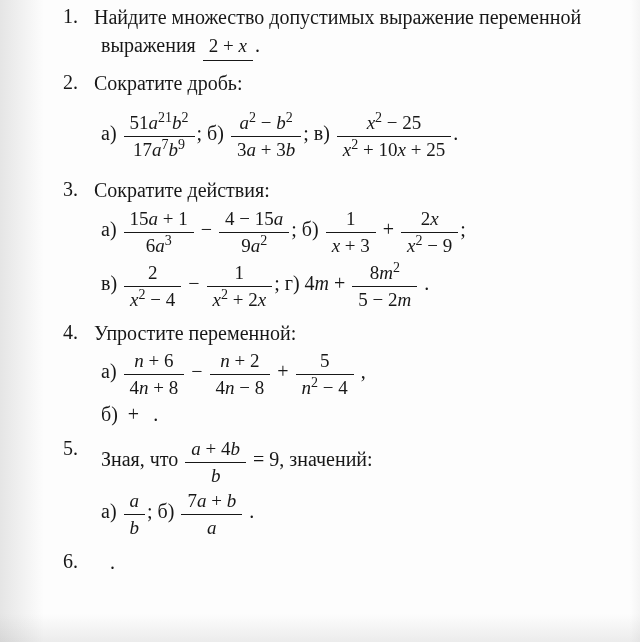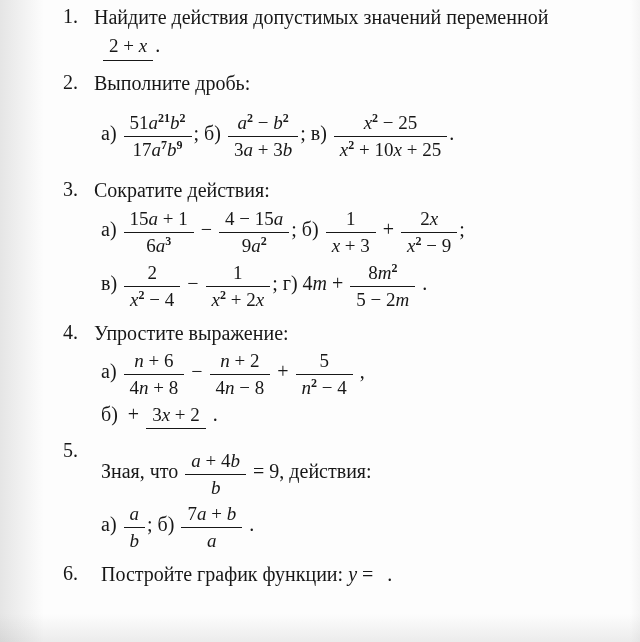"Найдите действия допустимых значений" span.tok { text: действия допустимых значений -> множество допустимых выражение }
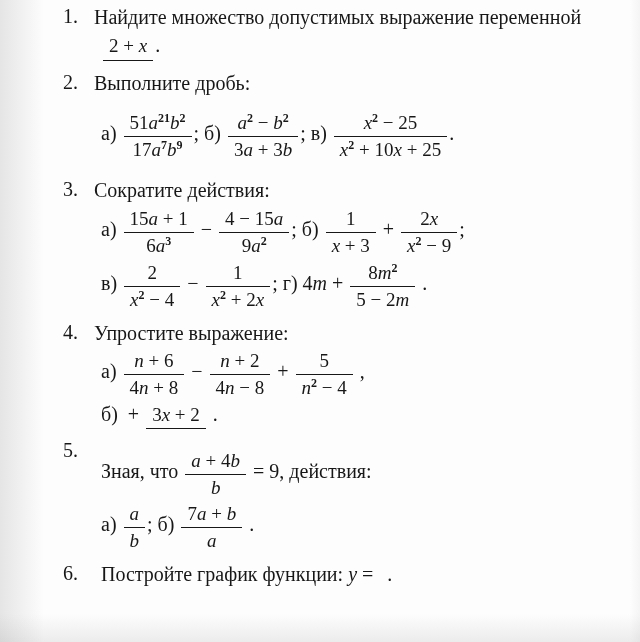"выражения" span.tok { html: none -> <span>выражения </span> }
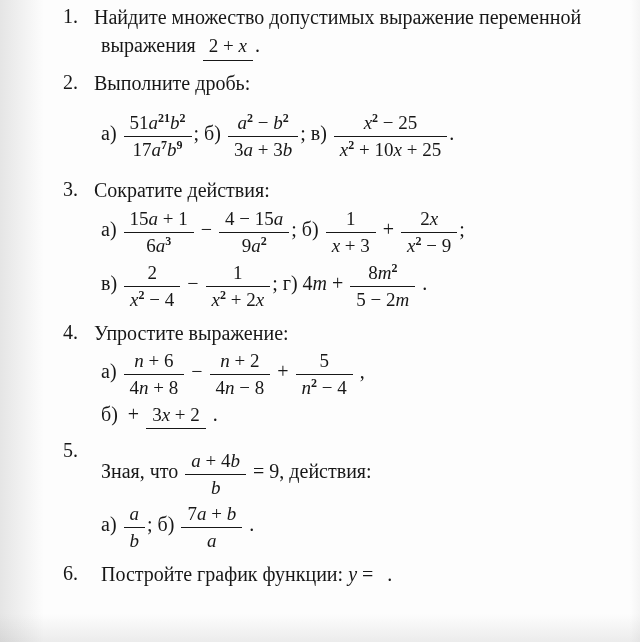"Выполните дробь:" span.tok { text: Выполните -> Сократите }
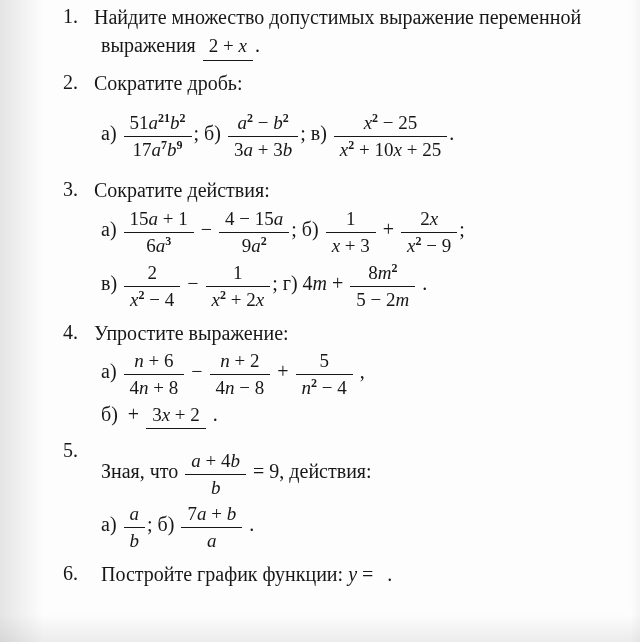"21" sup { font-size: 12px -> 14px; font-weight: bold -> none }
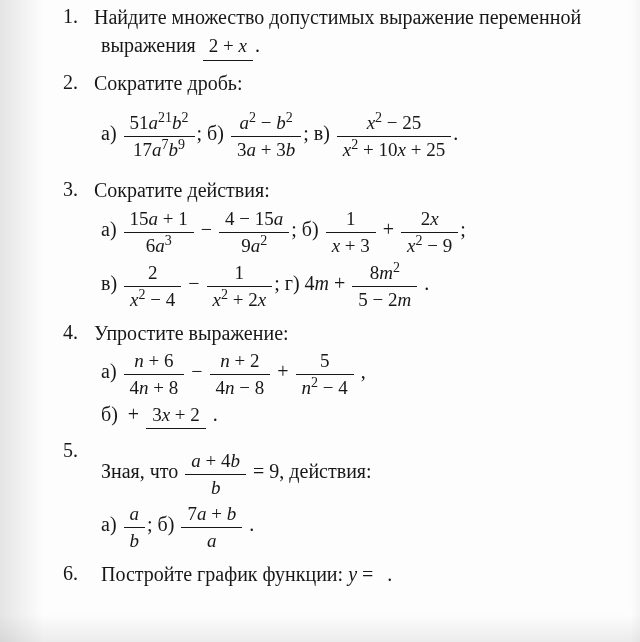"Упростите выражение:" span.tok { text: выражение -> переменной }
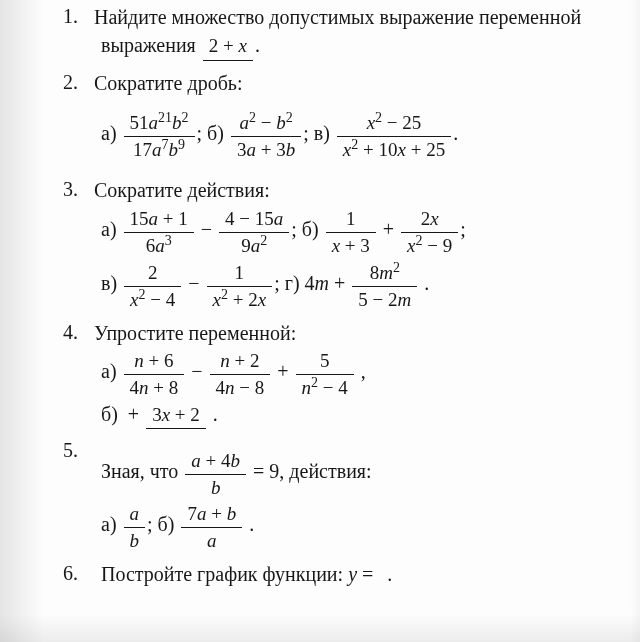"3x + 2" span.num { html: <span>3<i>x</i> + 2</span> -> none }
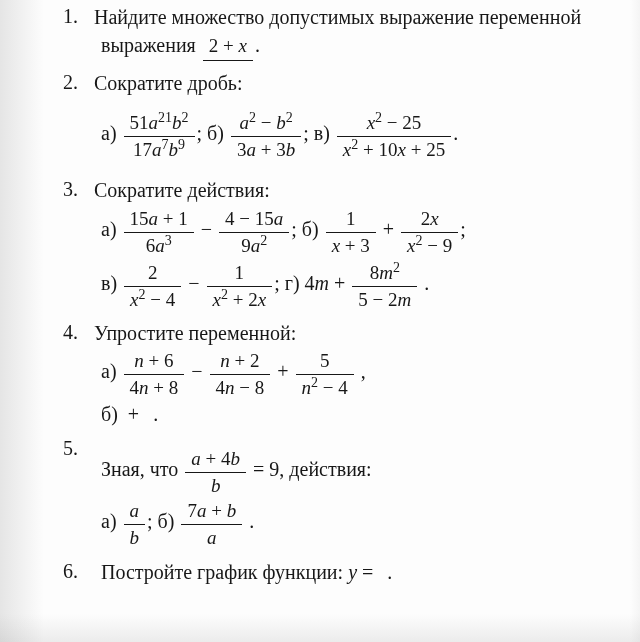"Зная, что" #sheet > .problem:nth-child(5) .line:first-child { margin-top: 11px -> 1px }
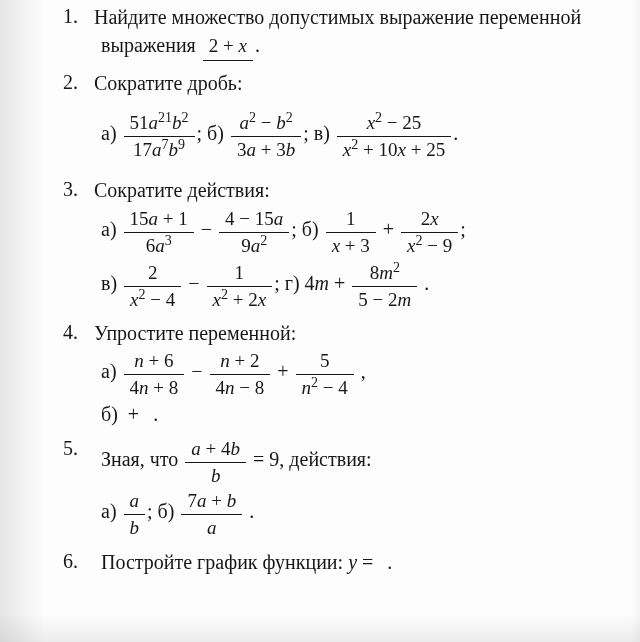"= 9, действия:" span.tok { text: действия -> значений }
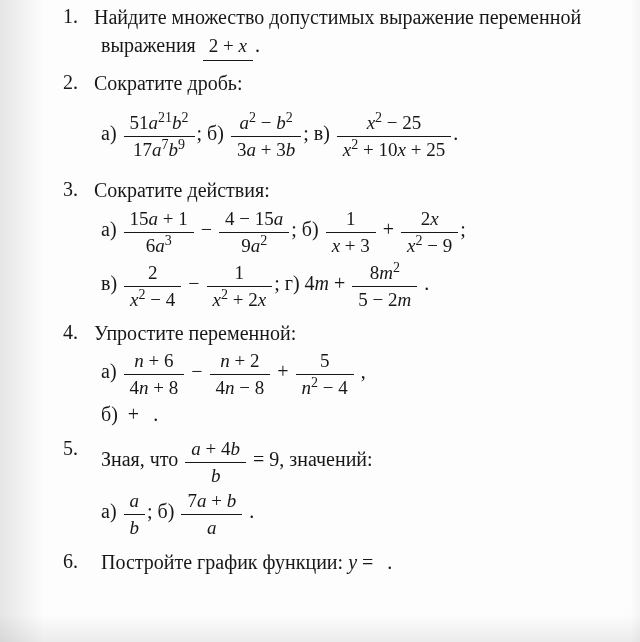"Постройте график функции: y =" span.tok { html: <span>Постройте график функции: <i>y</i> = </span> -> none }
